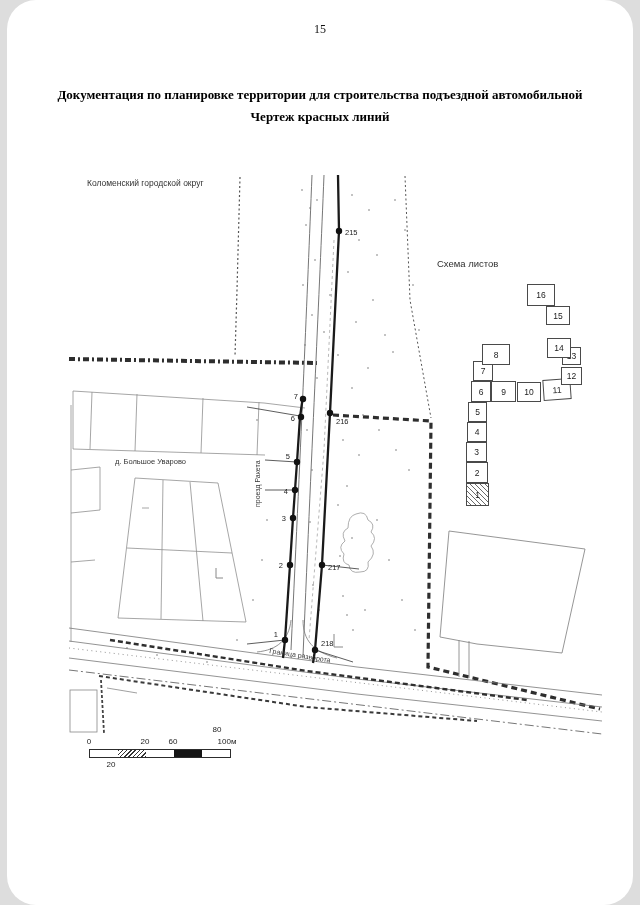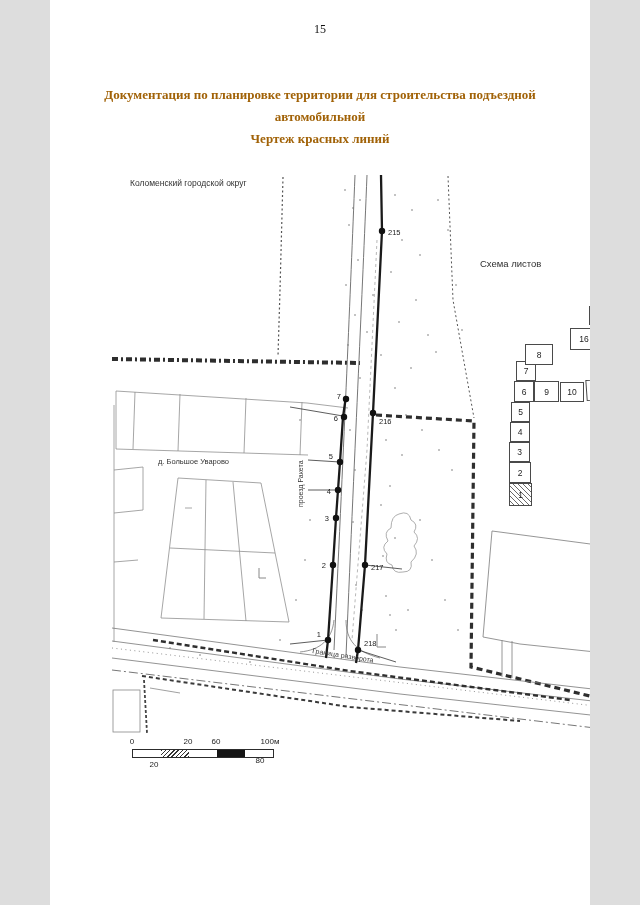"15" .page { border-radius: none -> 29px; width: 540px -> 626px }
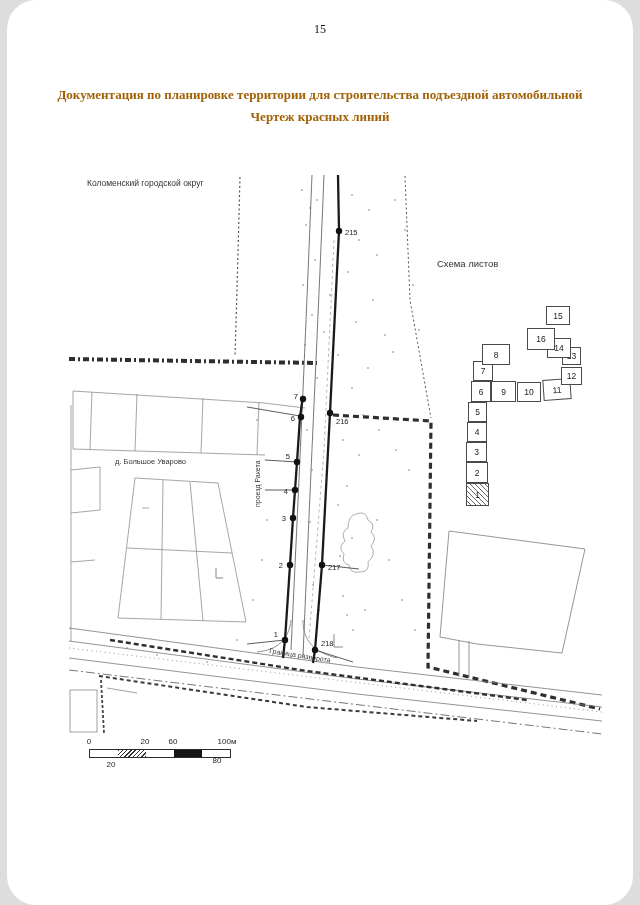"Документация по планировке территории" .doc-title { color: #a16207 -> #000000 }
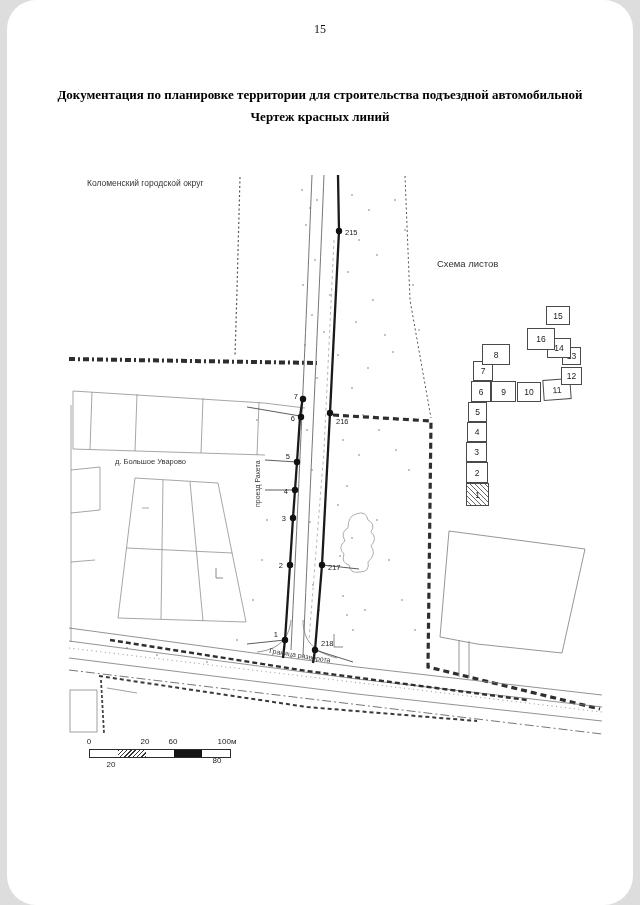"16" div.sheet-box { margin-top: 44px -> none }
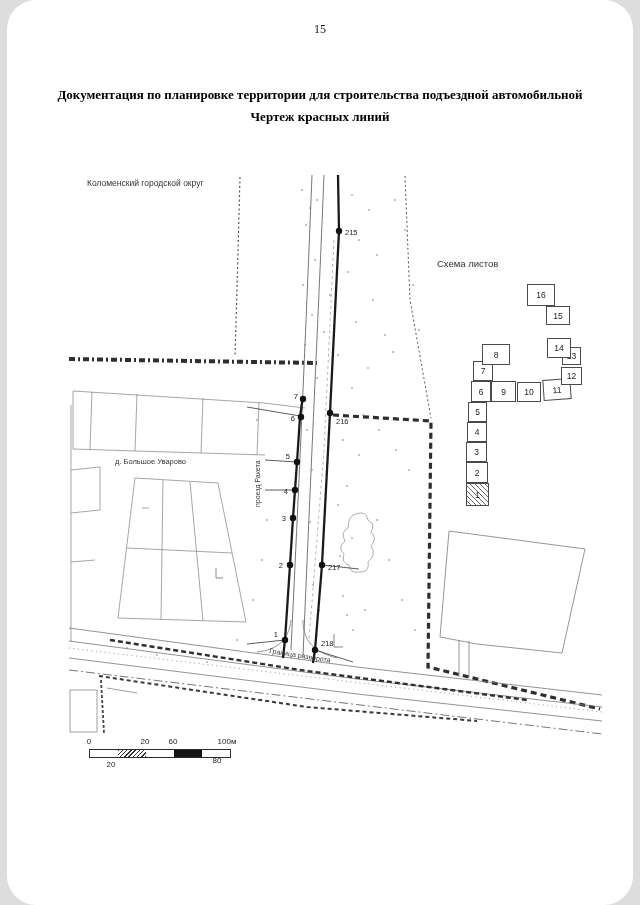"80" span.scale-label { top: 756px -> 725px }
